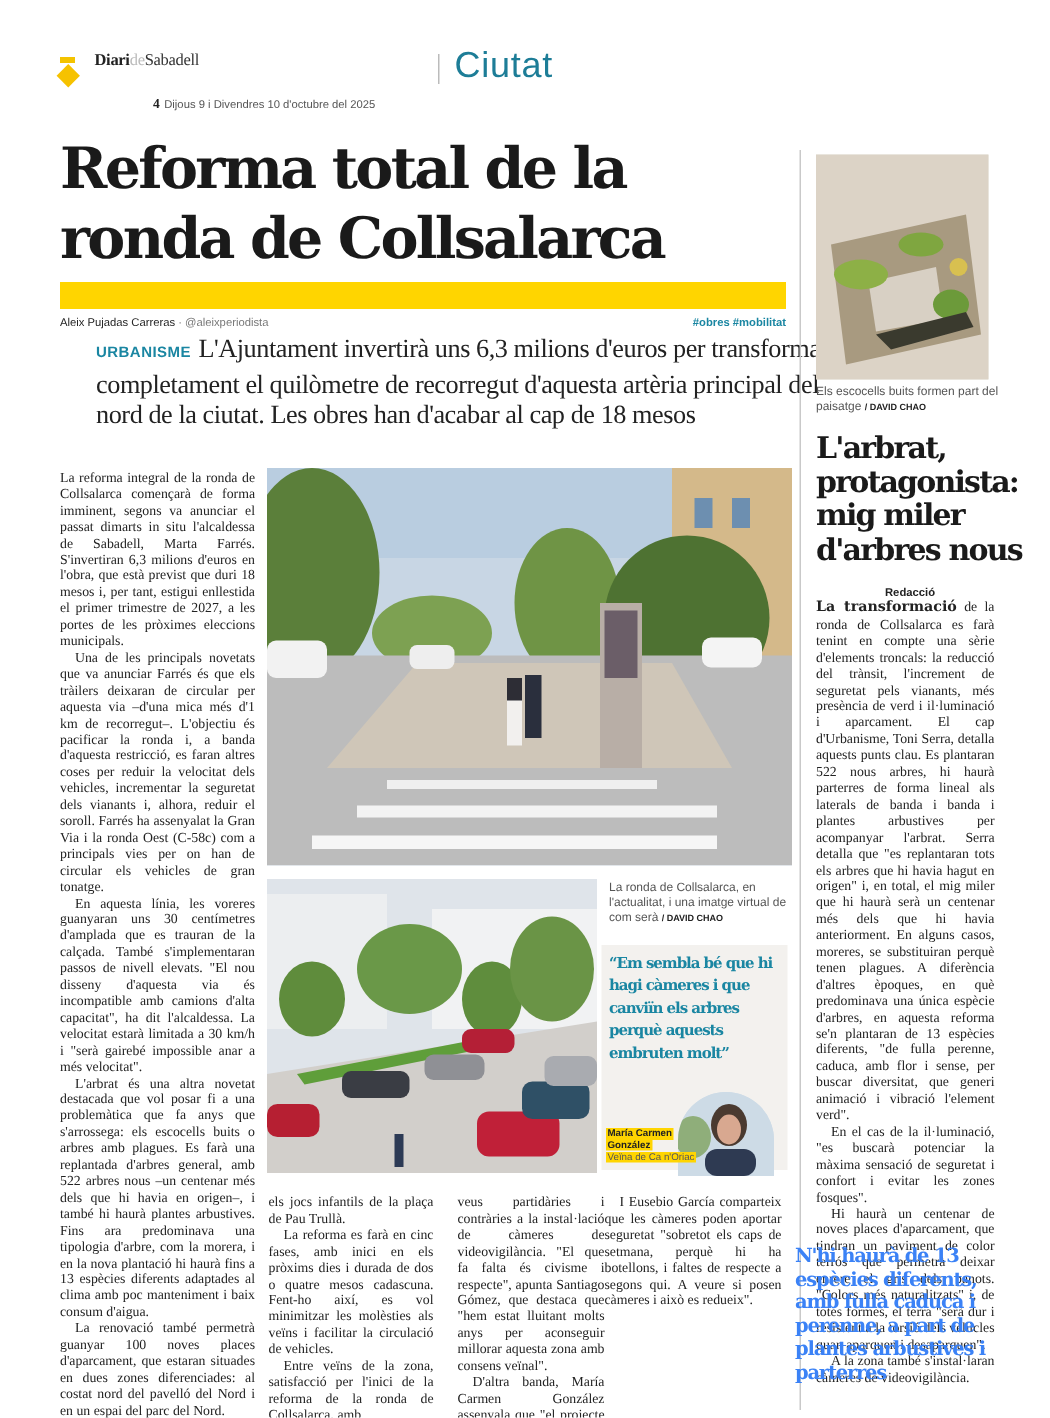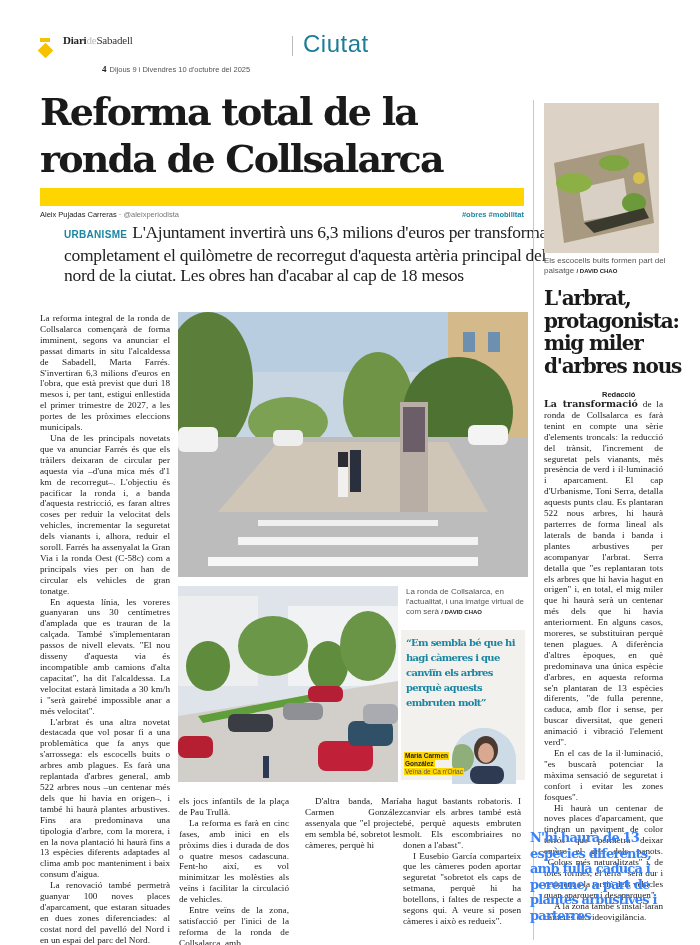"Redacció" .side-author { left: 556px -> 544px }
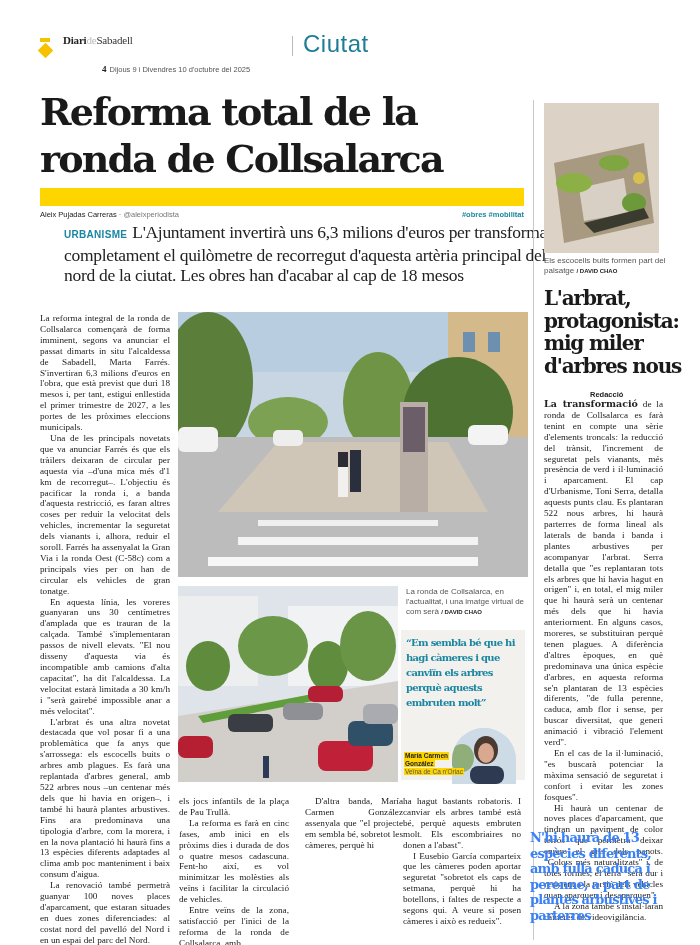"veus partidàries i contràries a" p.first { html: none -> <p>veus partidàries i contràries a la instal·lació de càmeres de videovigilància. "El que fa falta és civisme i respecte", apunta Santiago Gómez, que destaca que "hem estat lluitant molts anys per aconseguir millorar aquesta zona amb consens veïnal".</p> }
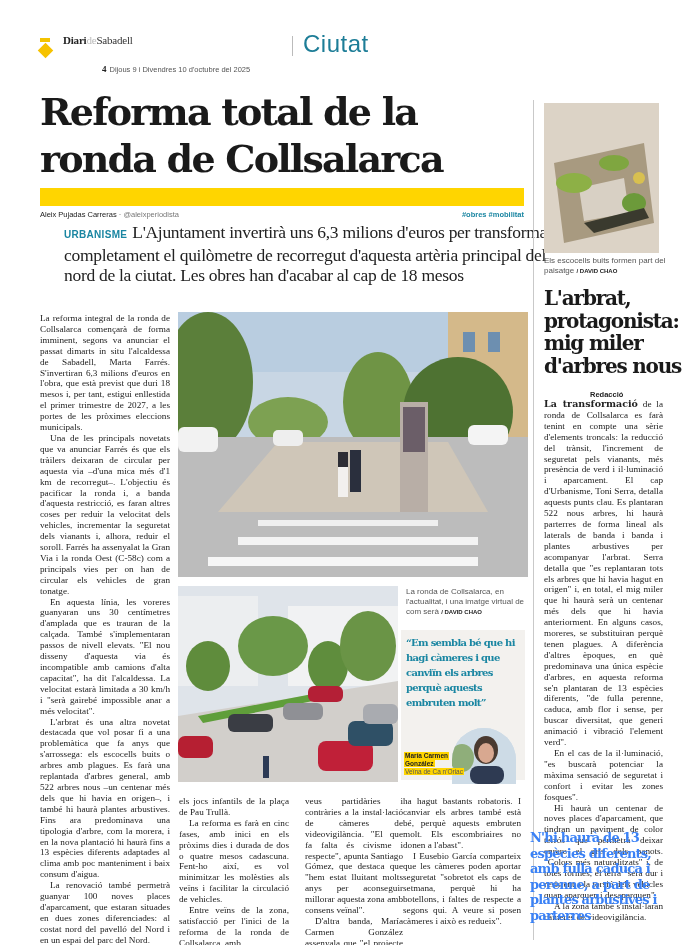"ha hagut bastants robatoris. I" p.first { html: <p>ha hagut bastants robatoris. I canviar els arbres també està bé, perquè aquests embruten molt. Els escombriaires no donen a l'abast".</p> -> none }
